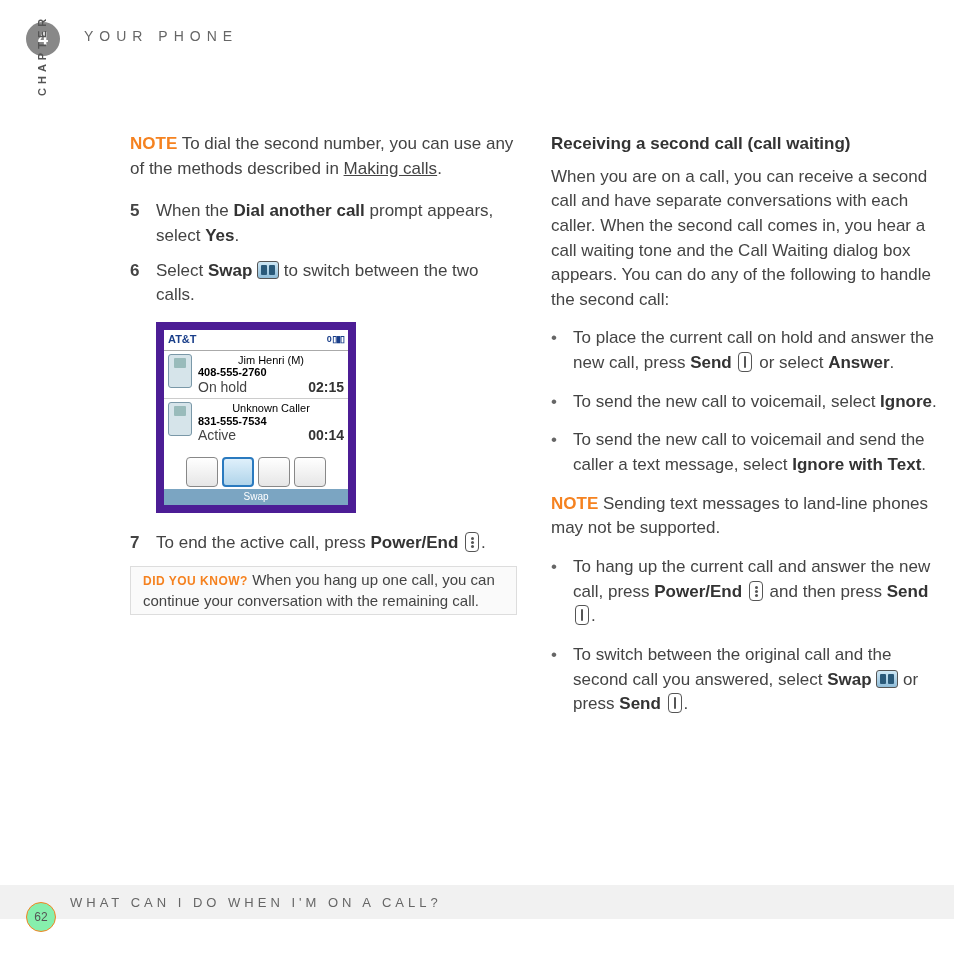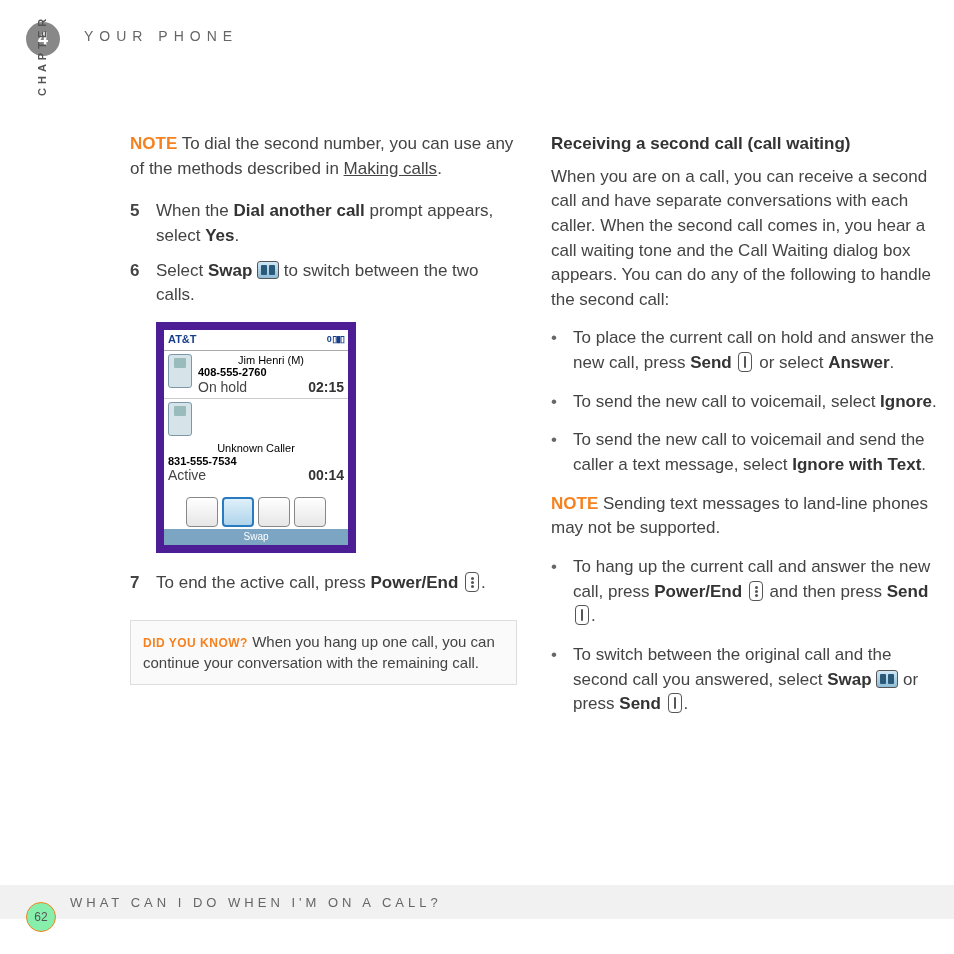"Unknown Caller" .call-row + .call-row { flex-direction: column -> none }
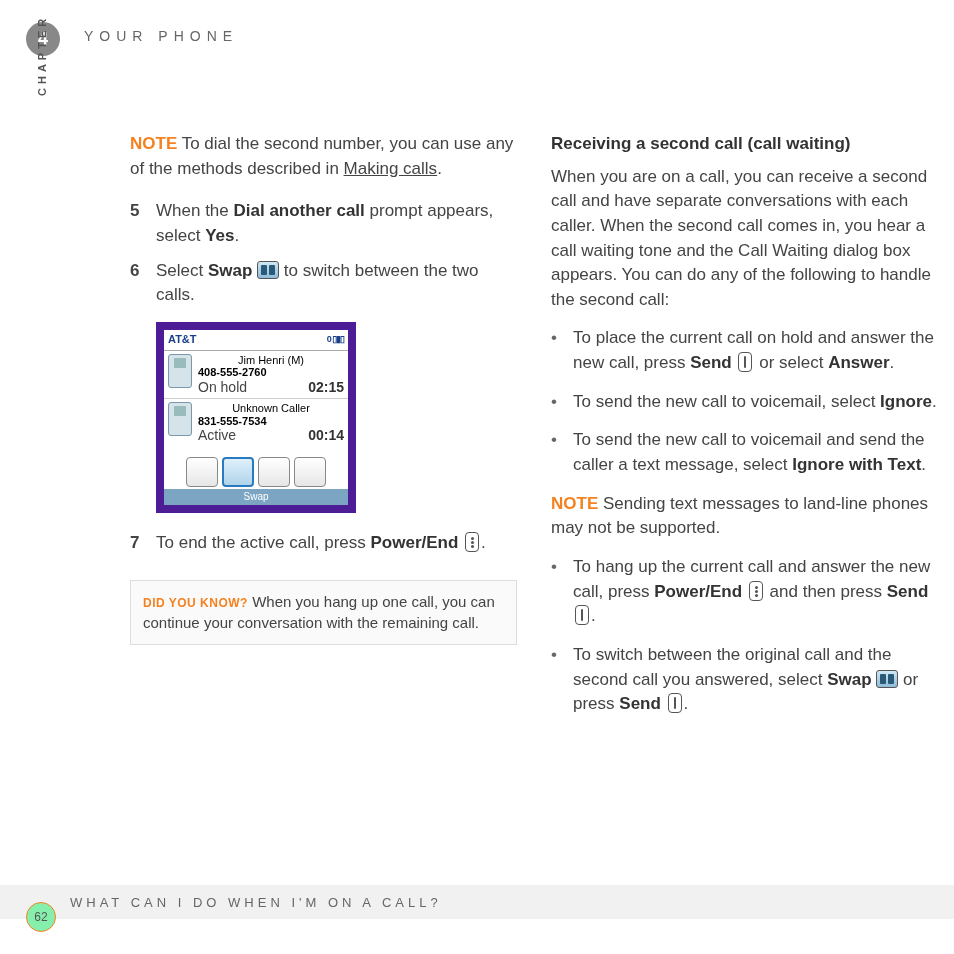"DID YOU KNOW? When you" .didyouknow { margin-top: 24px -> 10px; padding: 10px 12px -> 2px 12px }
